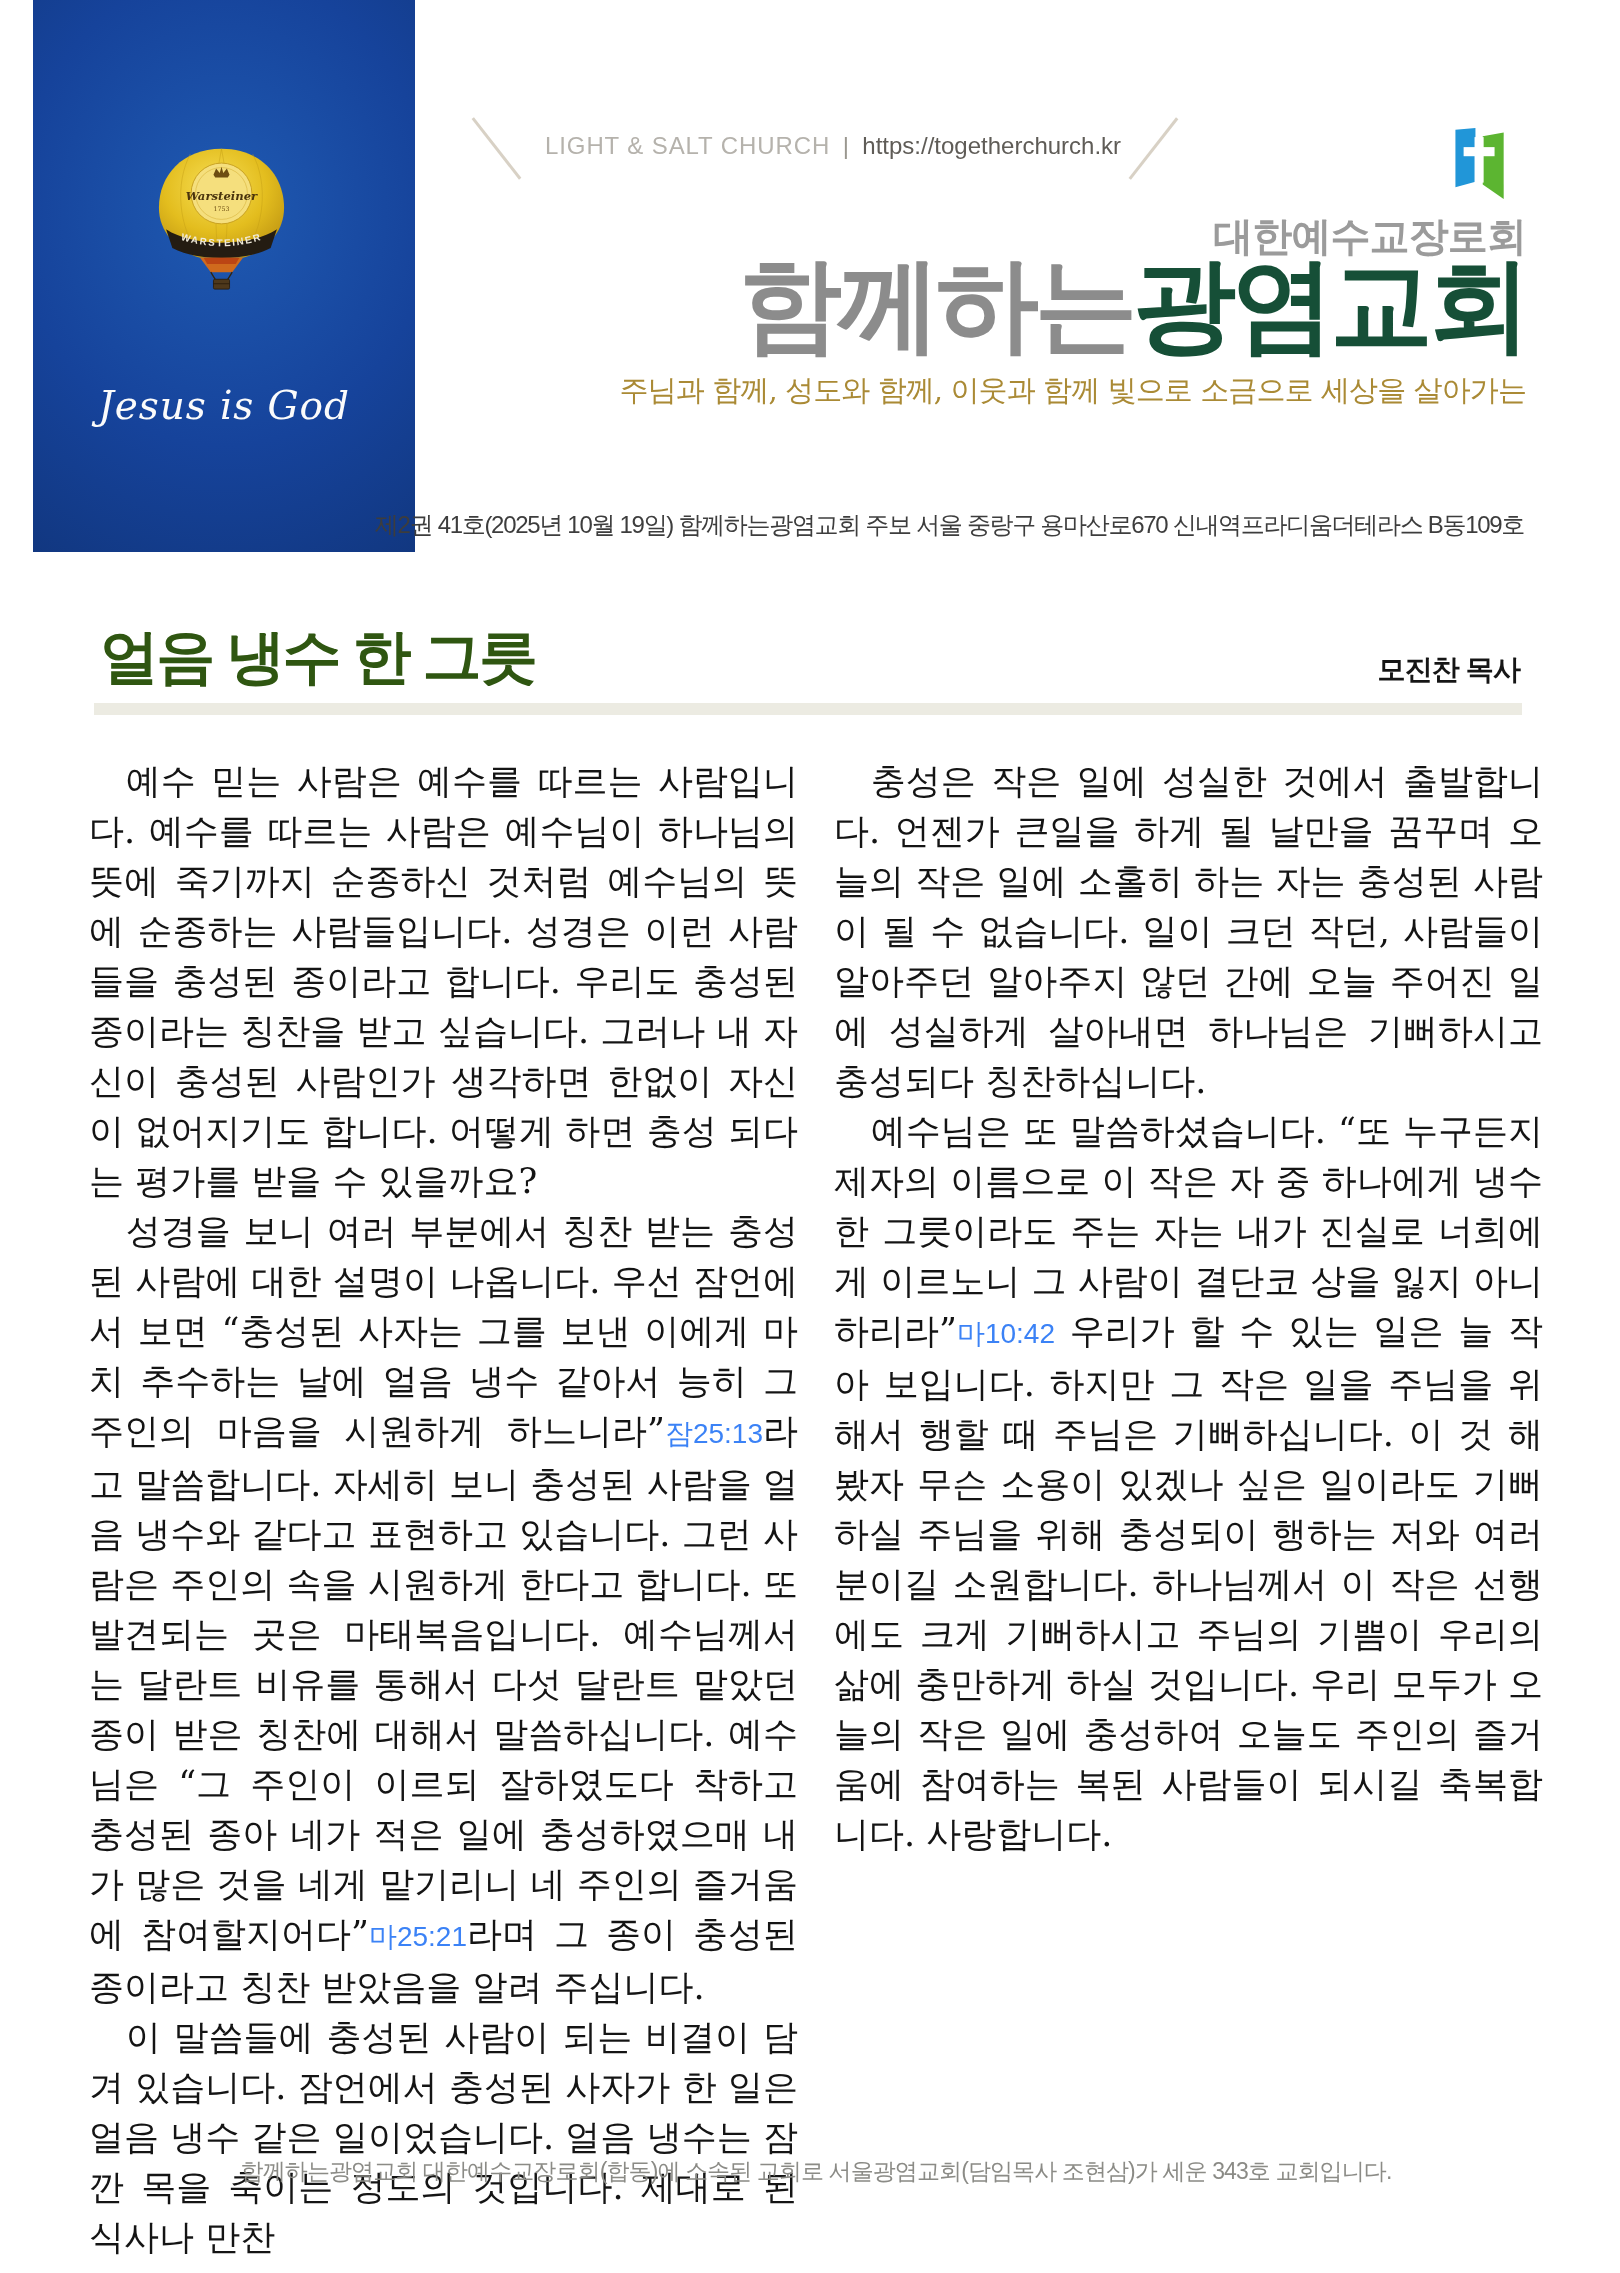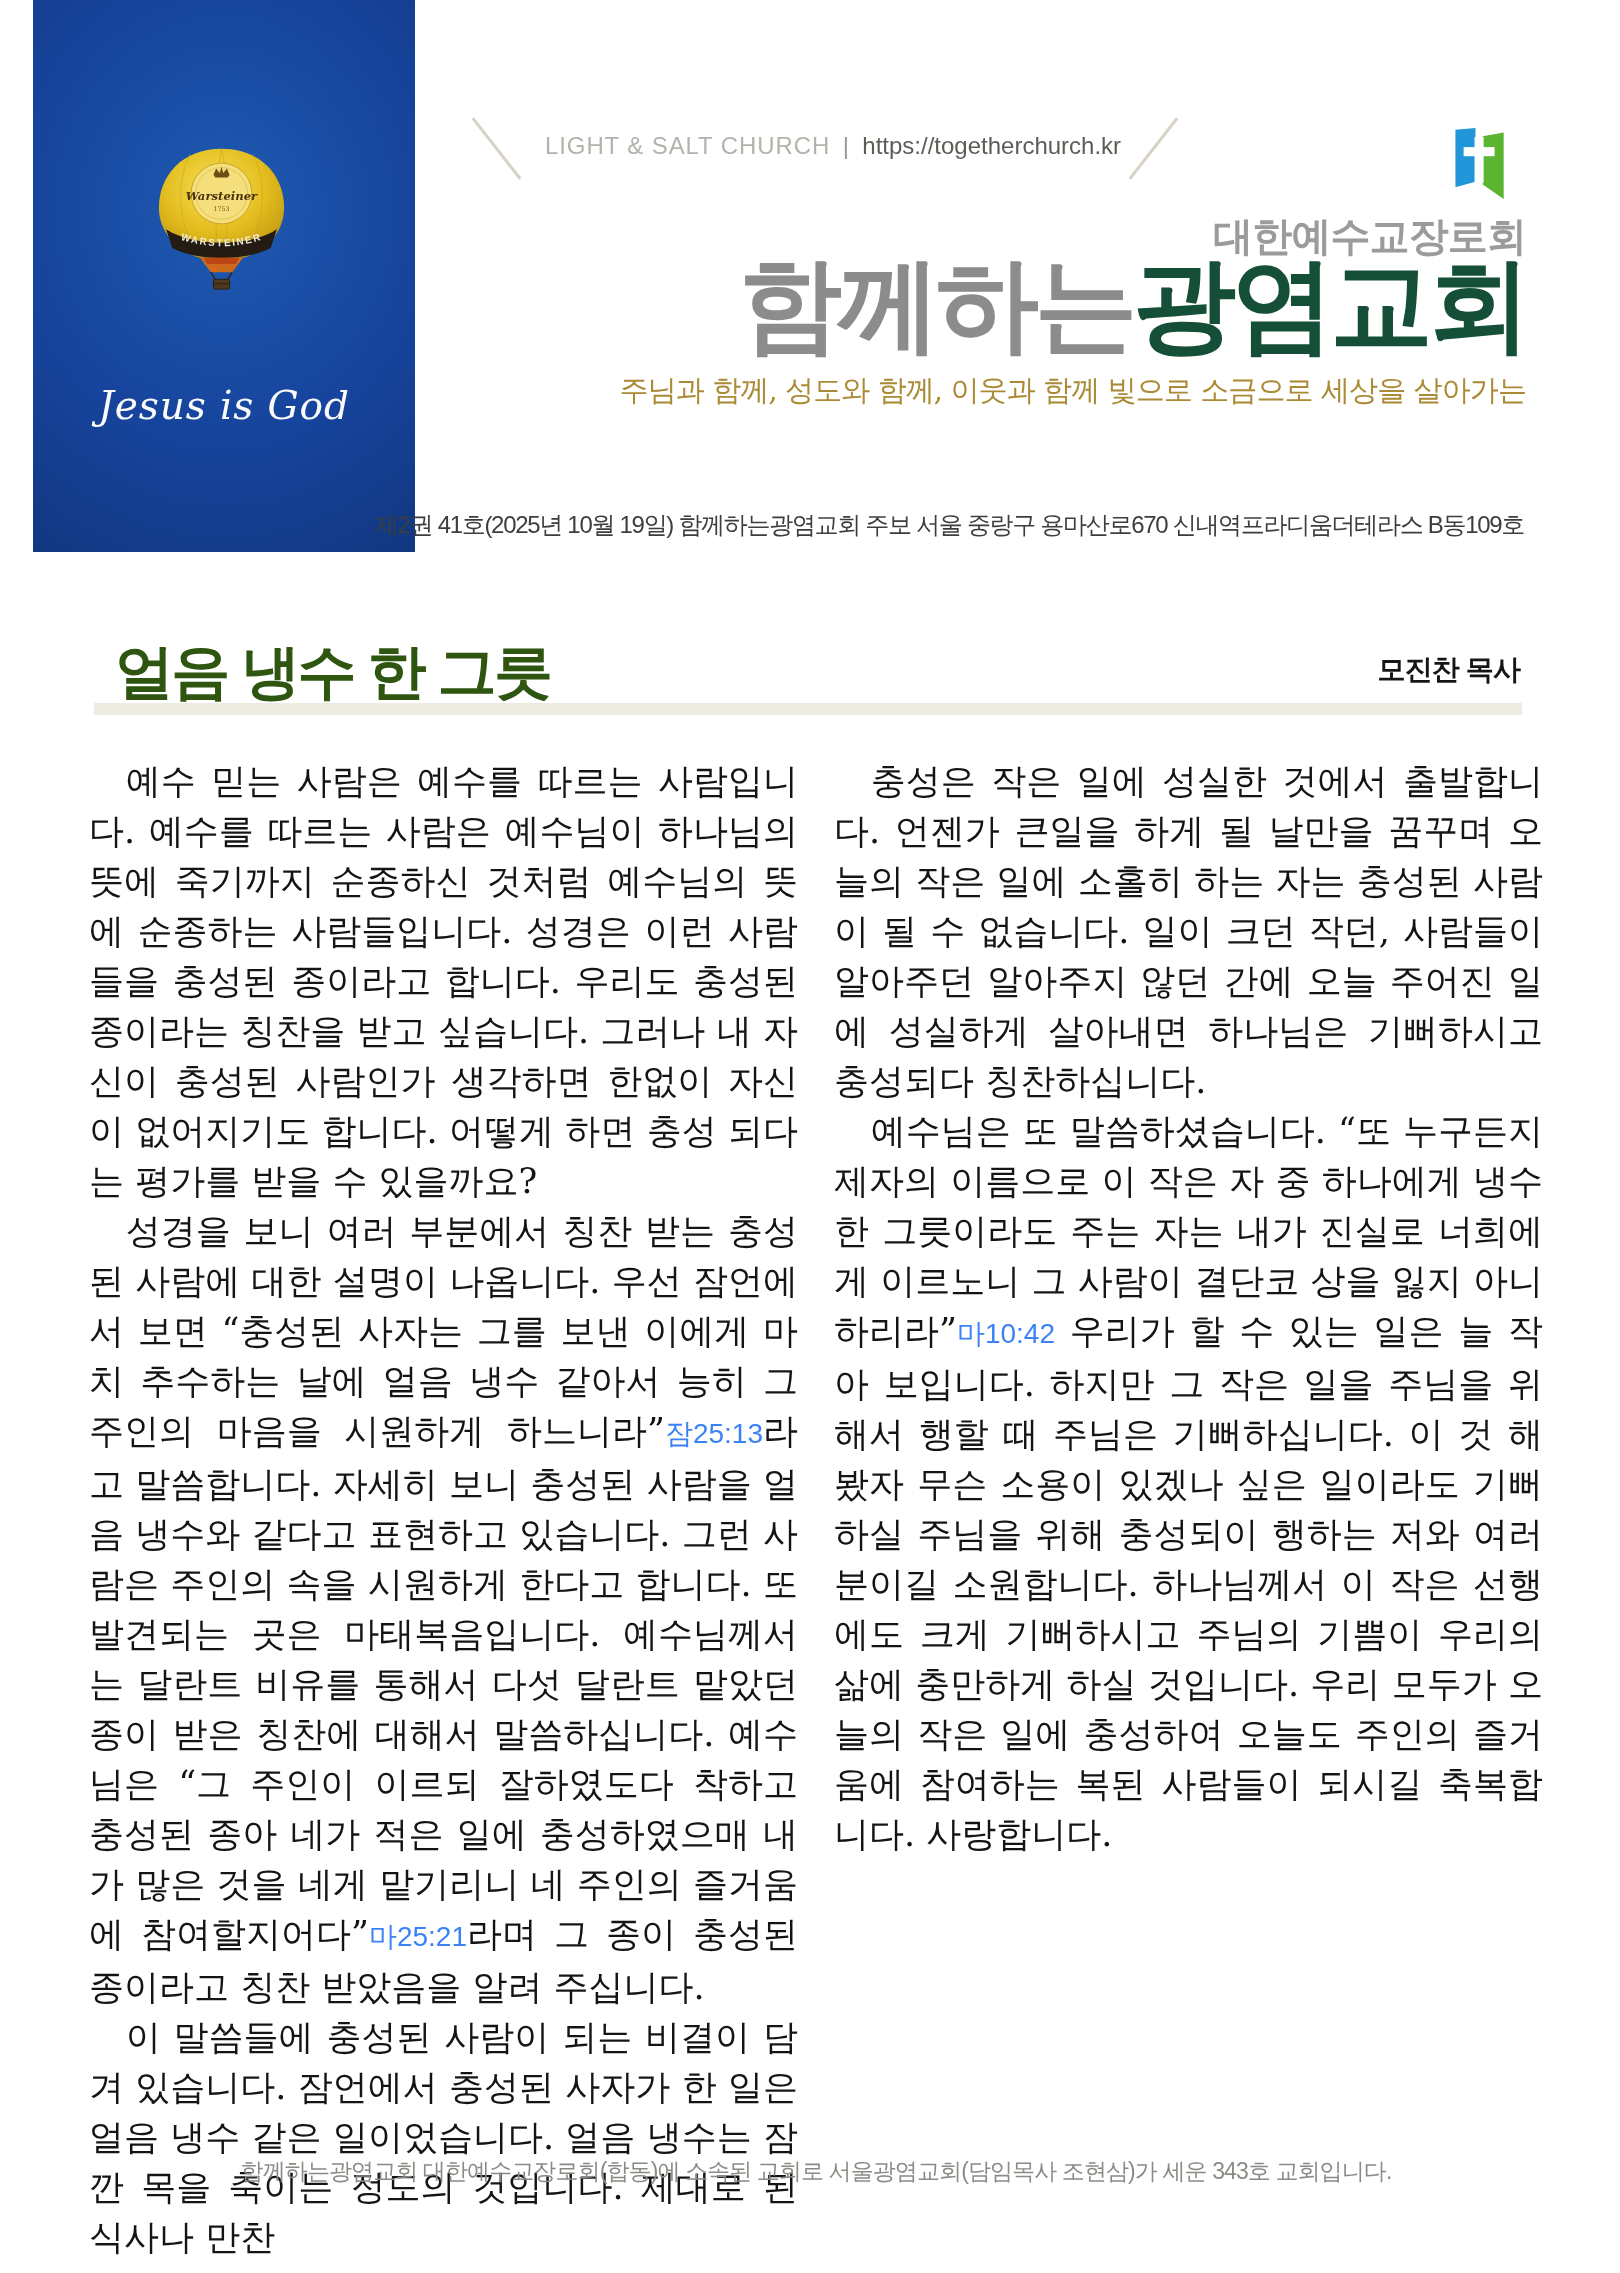"얼음 냉수 한 그릇" .article-title { margin: 15px -> 0 }
